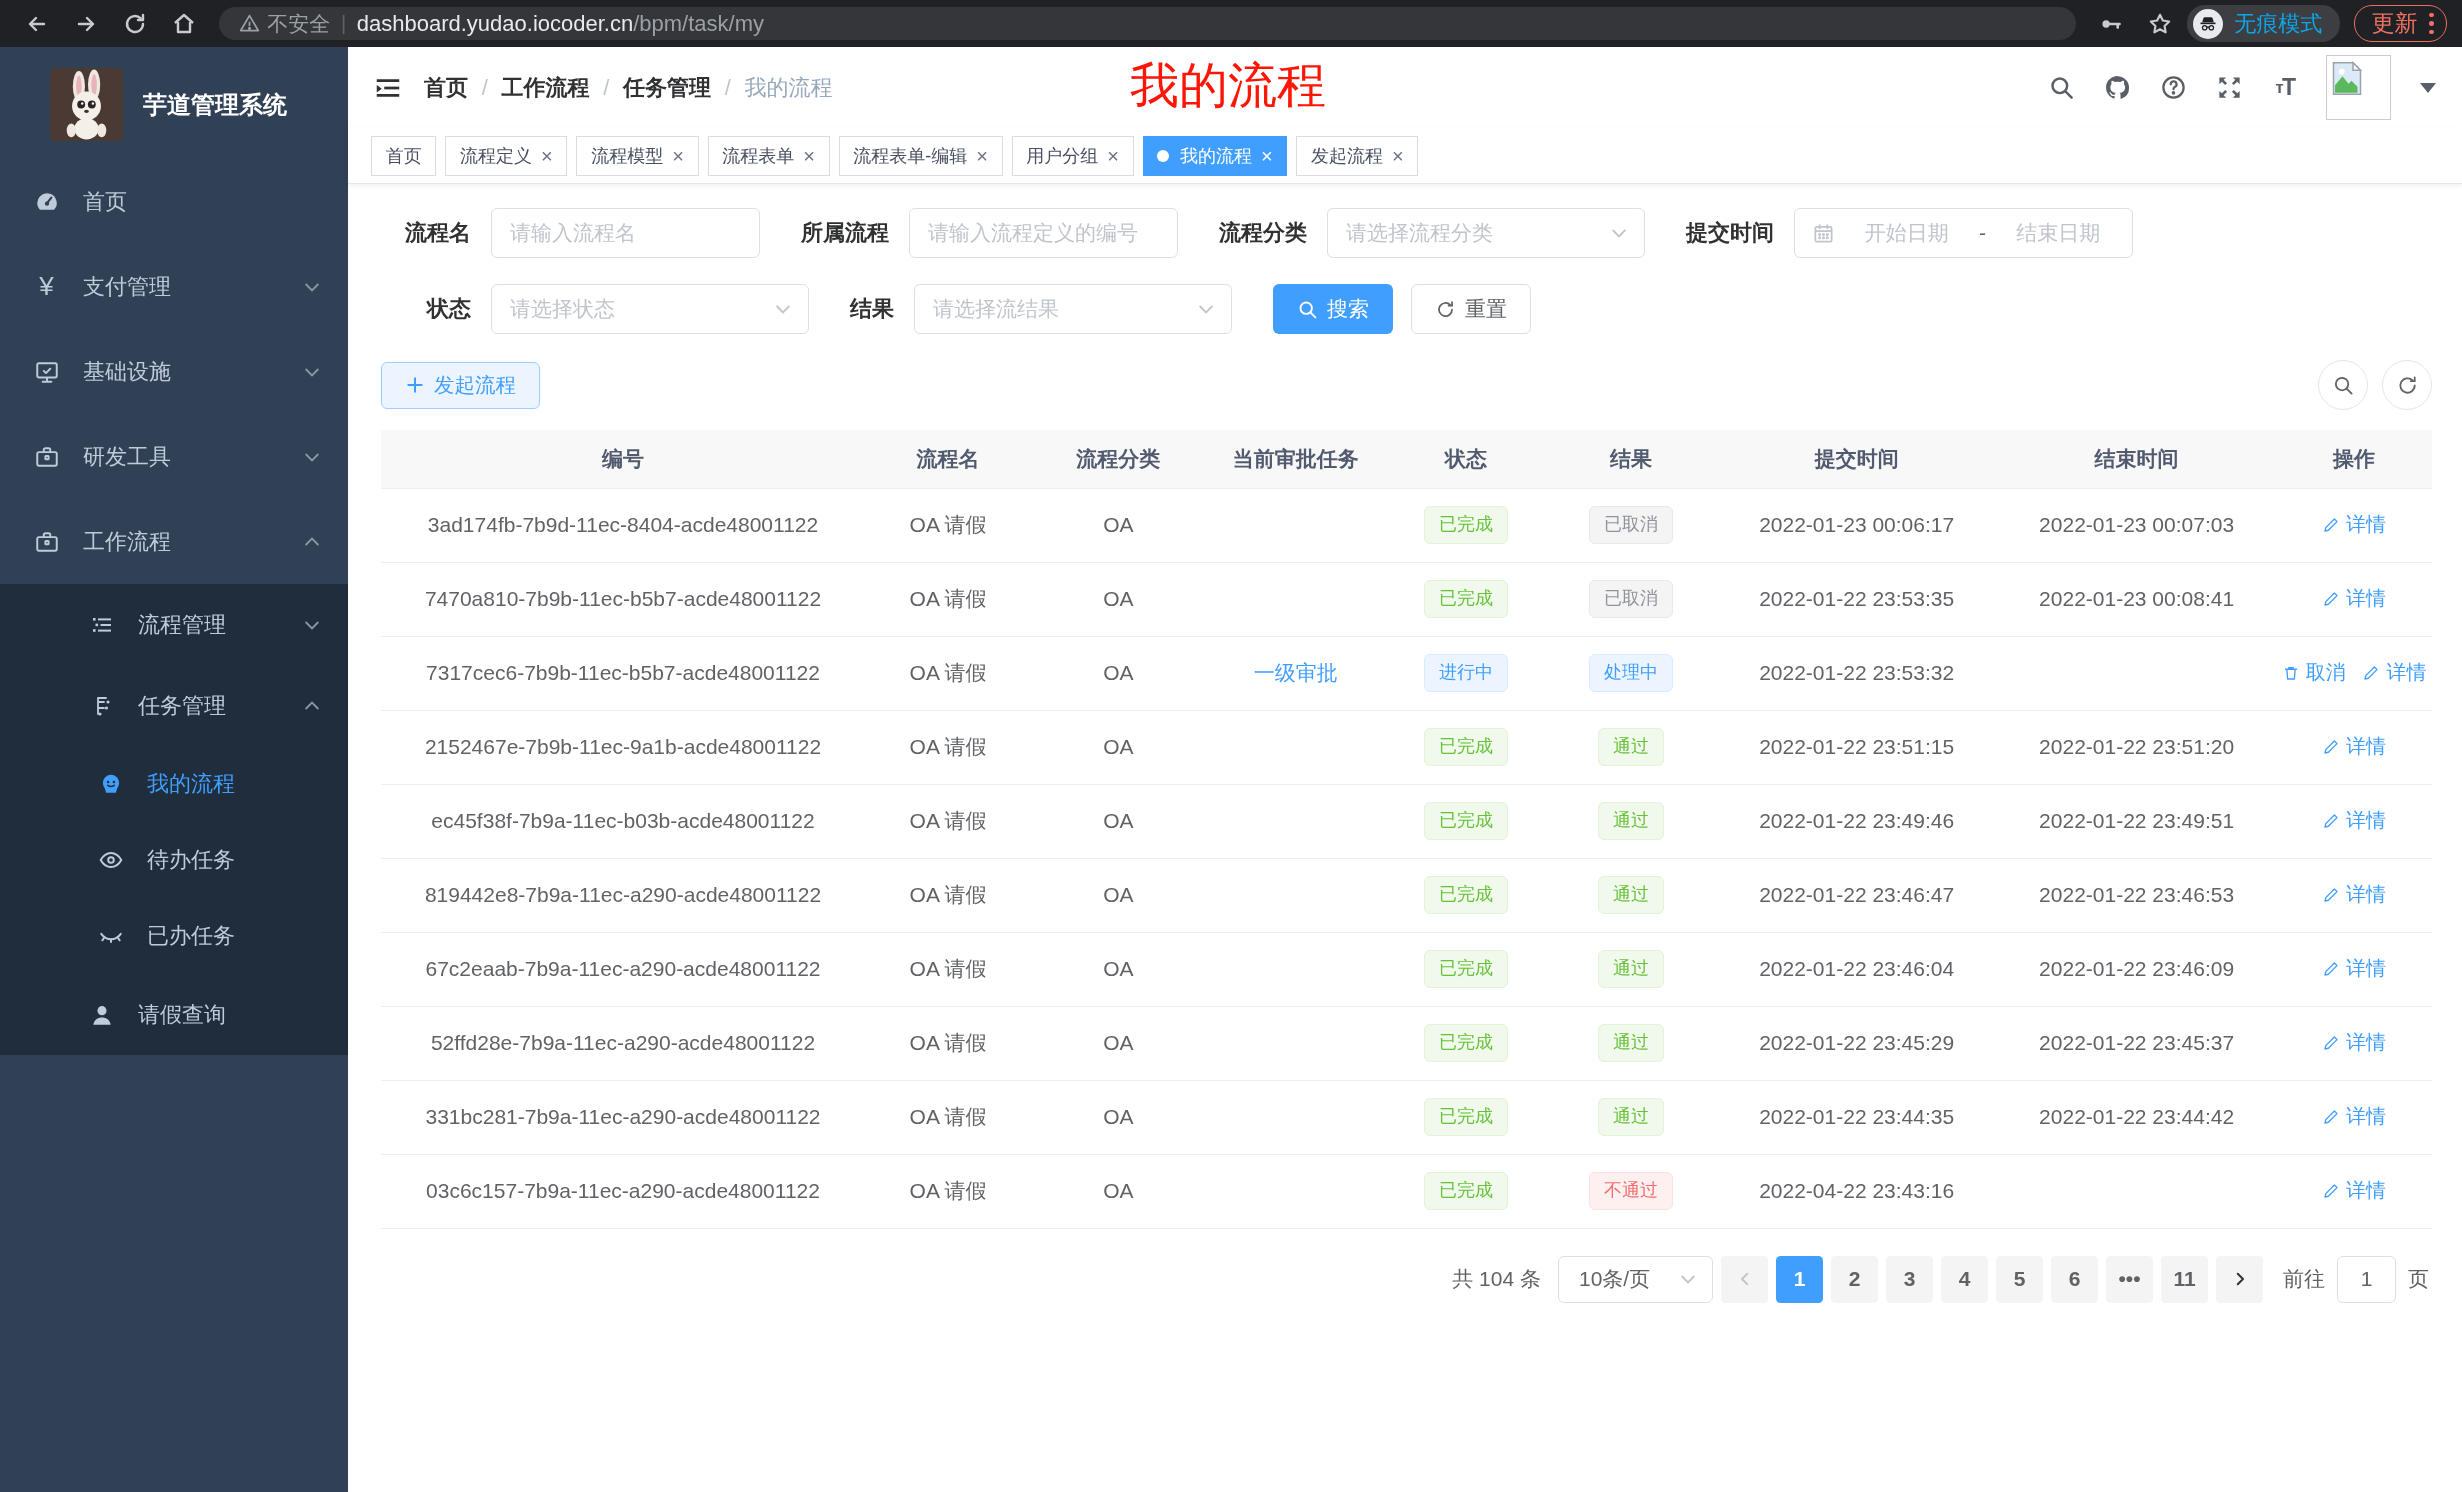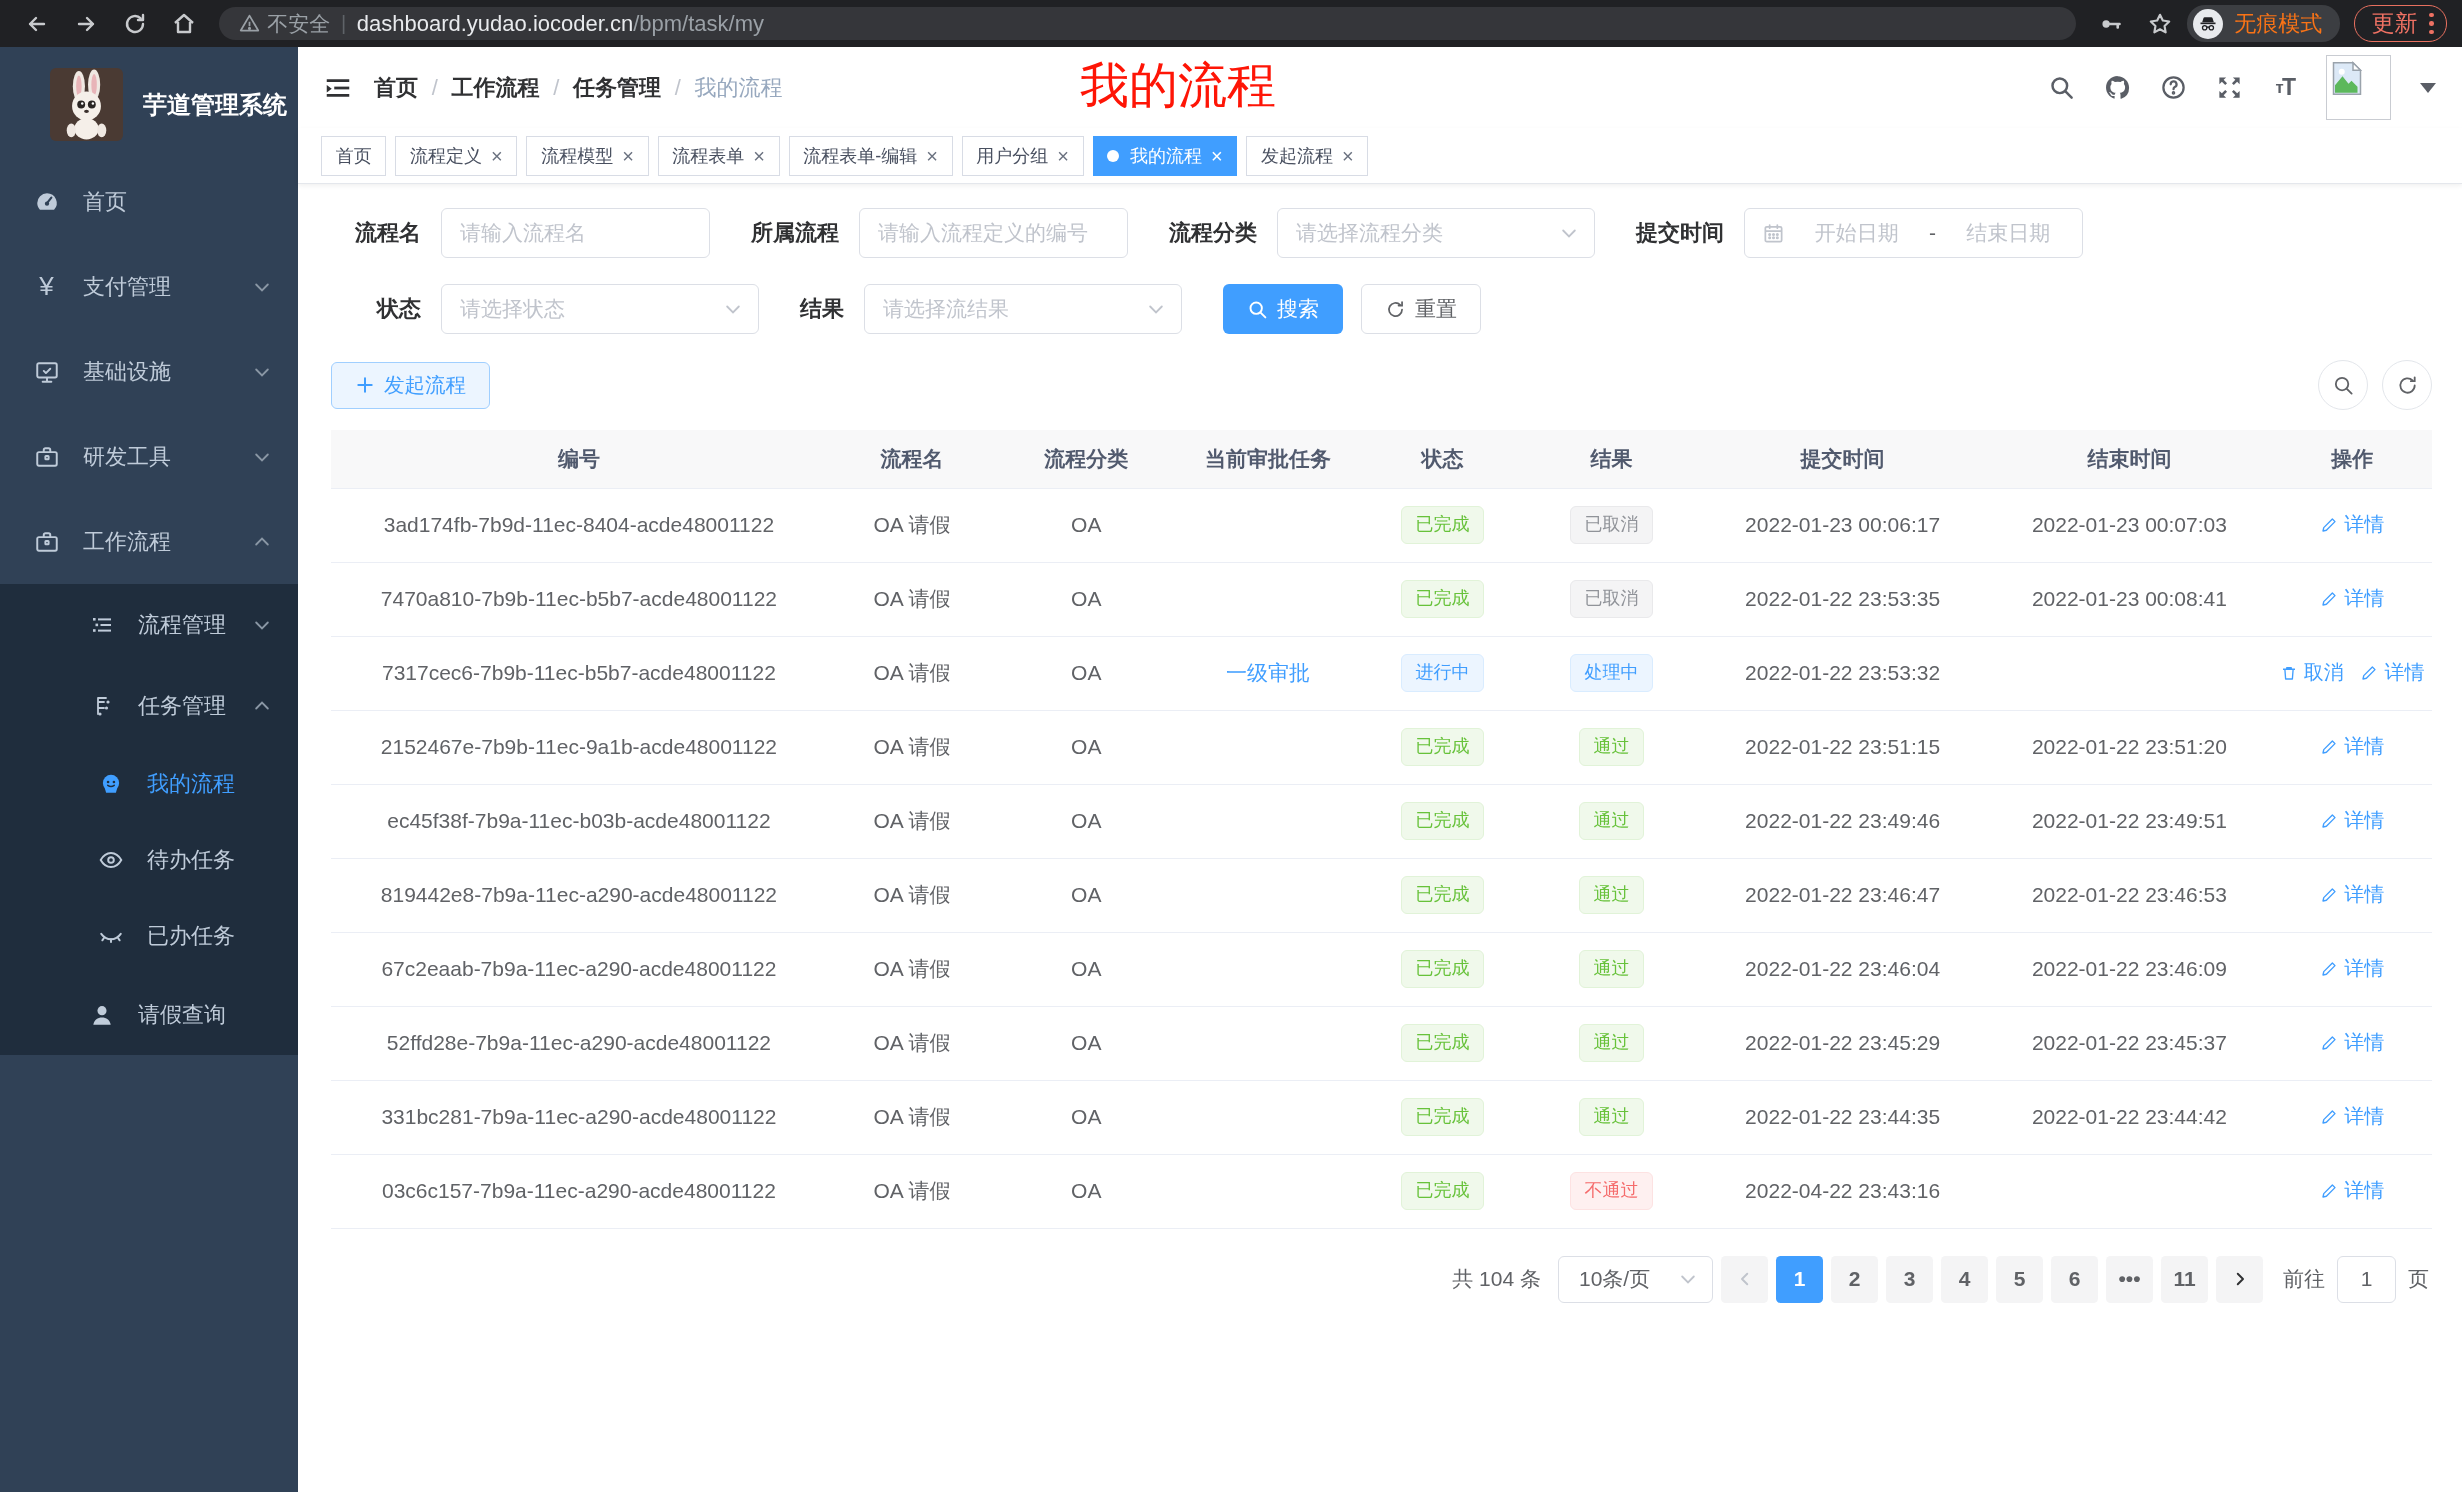"无痕模式" .chip { color: #f97316 -> #0ea5e9 }
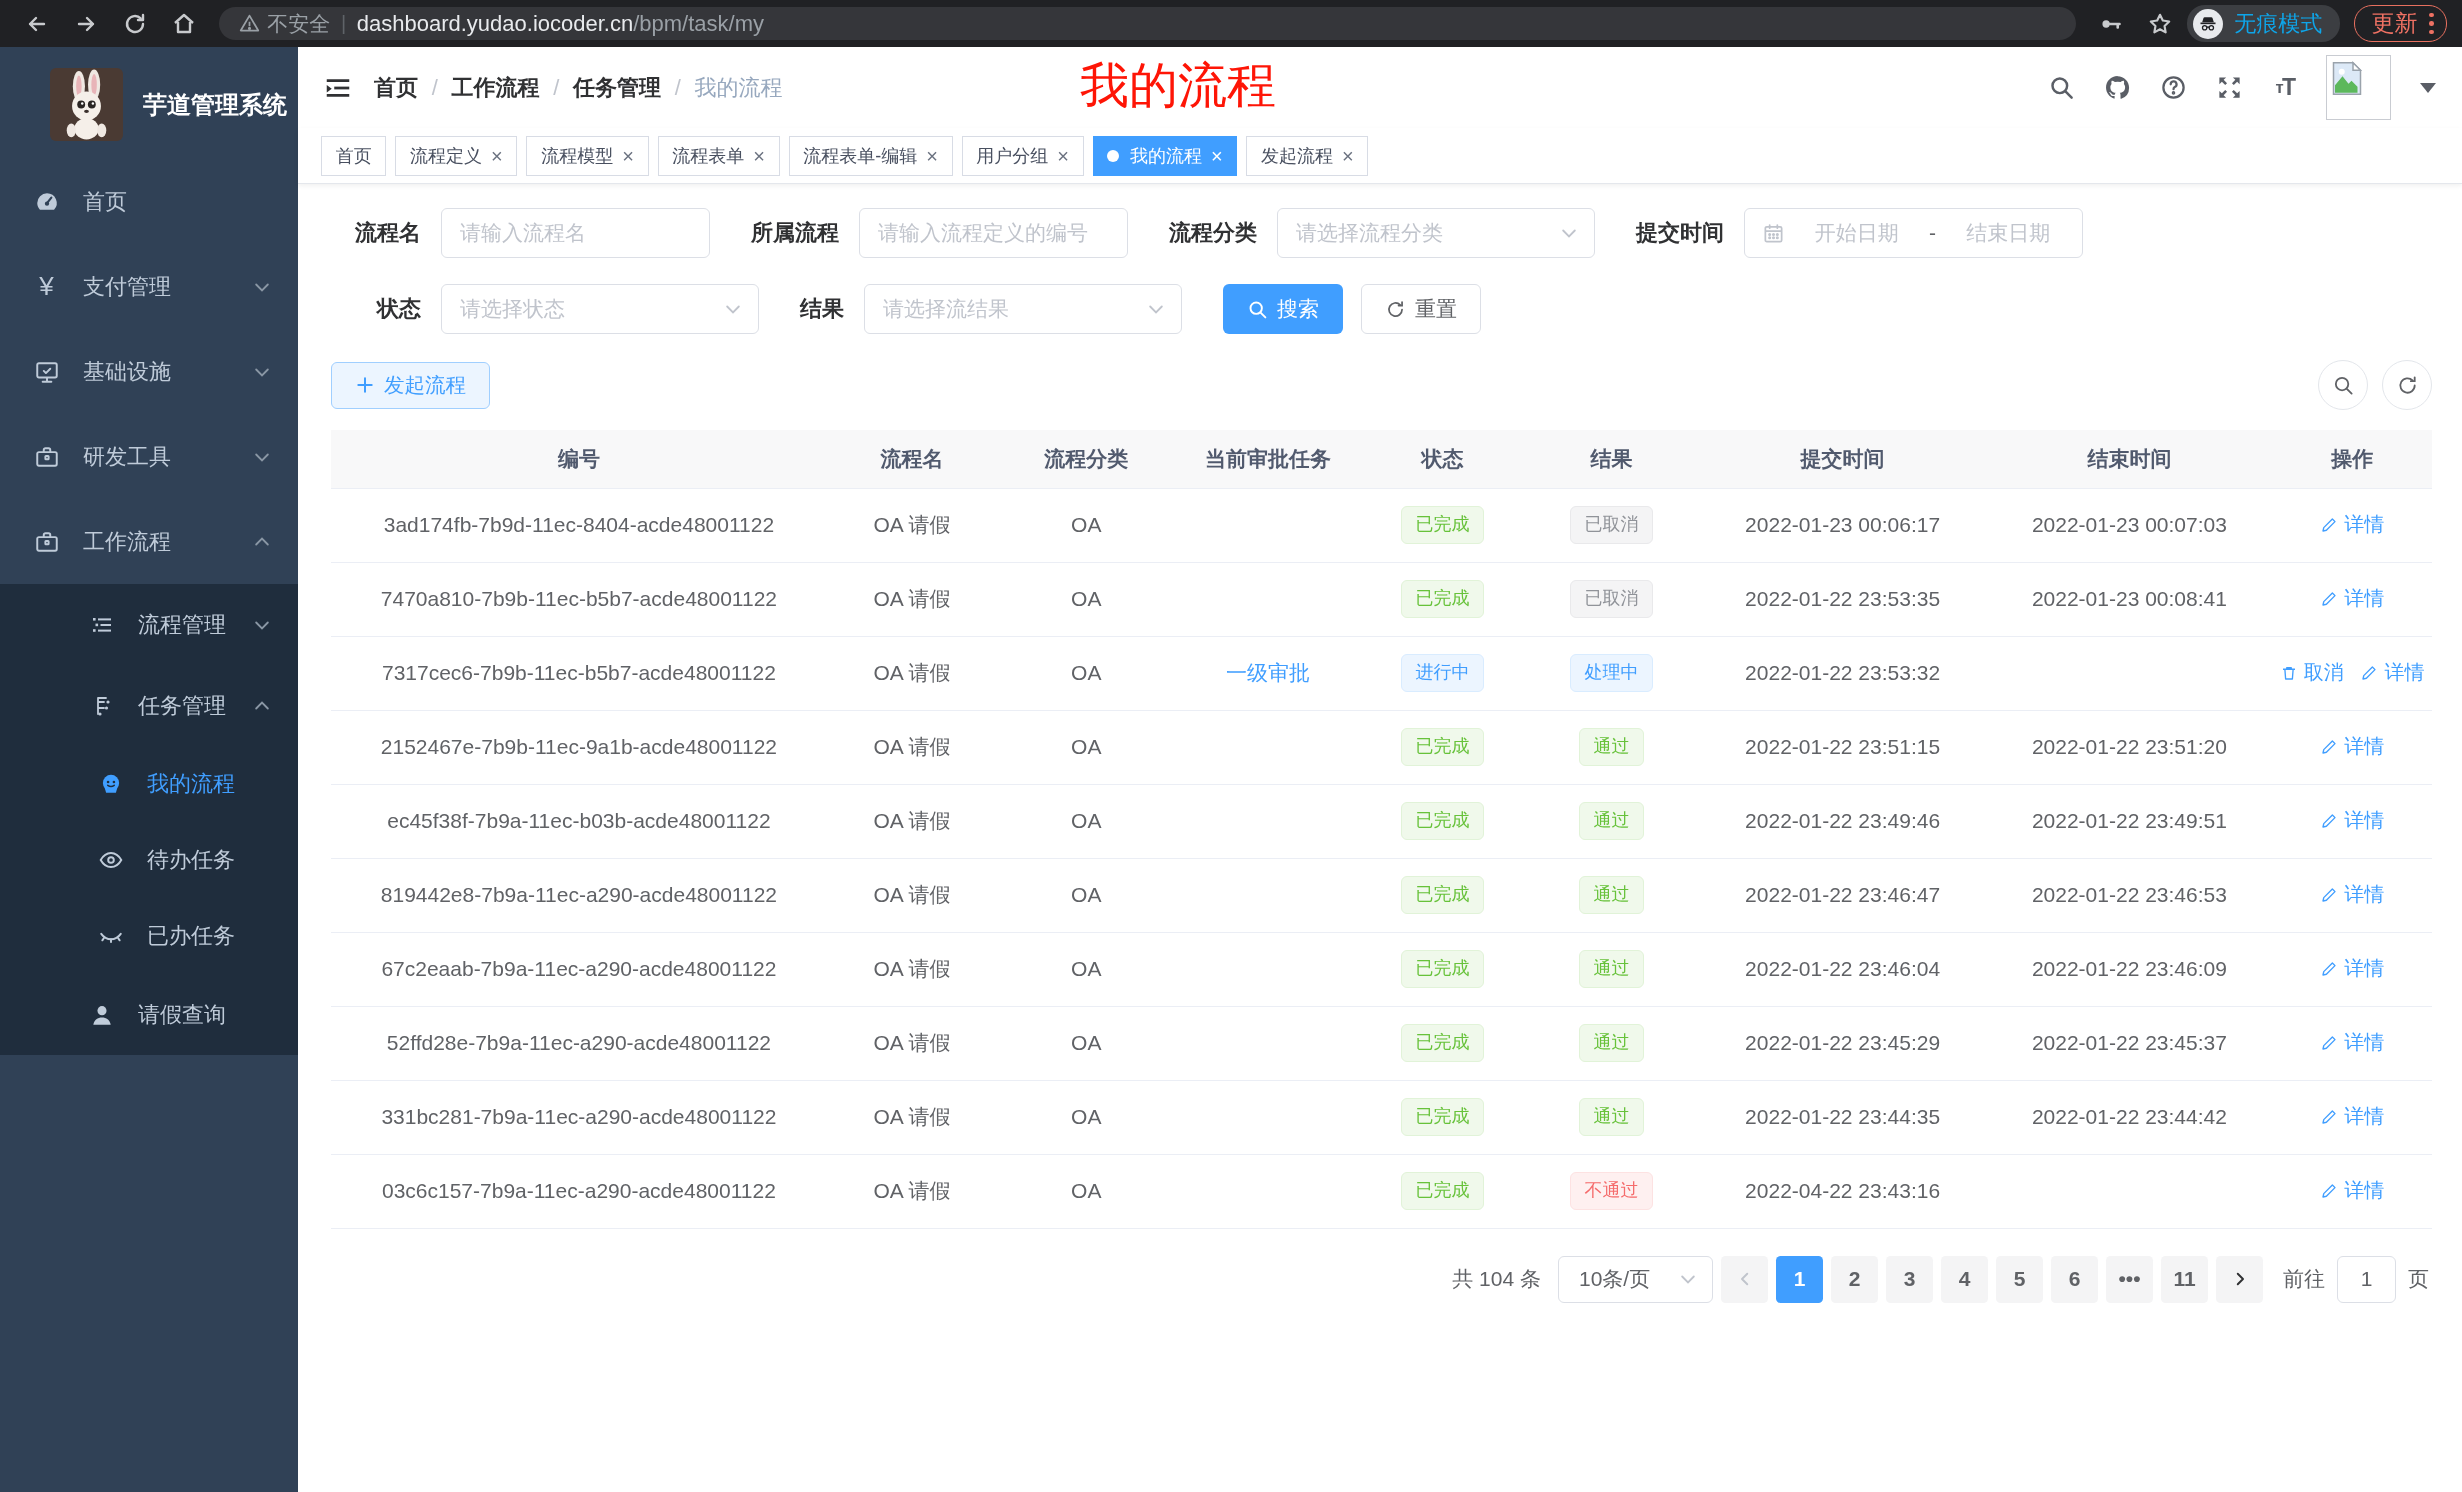"芋道管理系统" .sidebar { width: 298px -> 348px }
